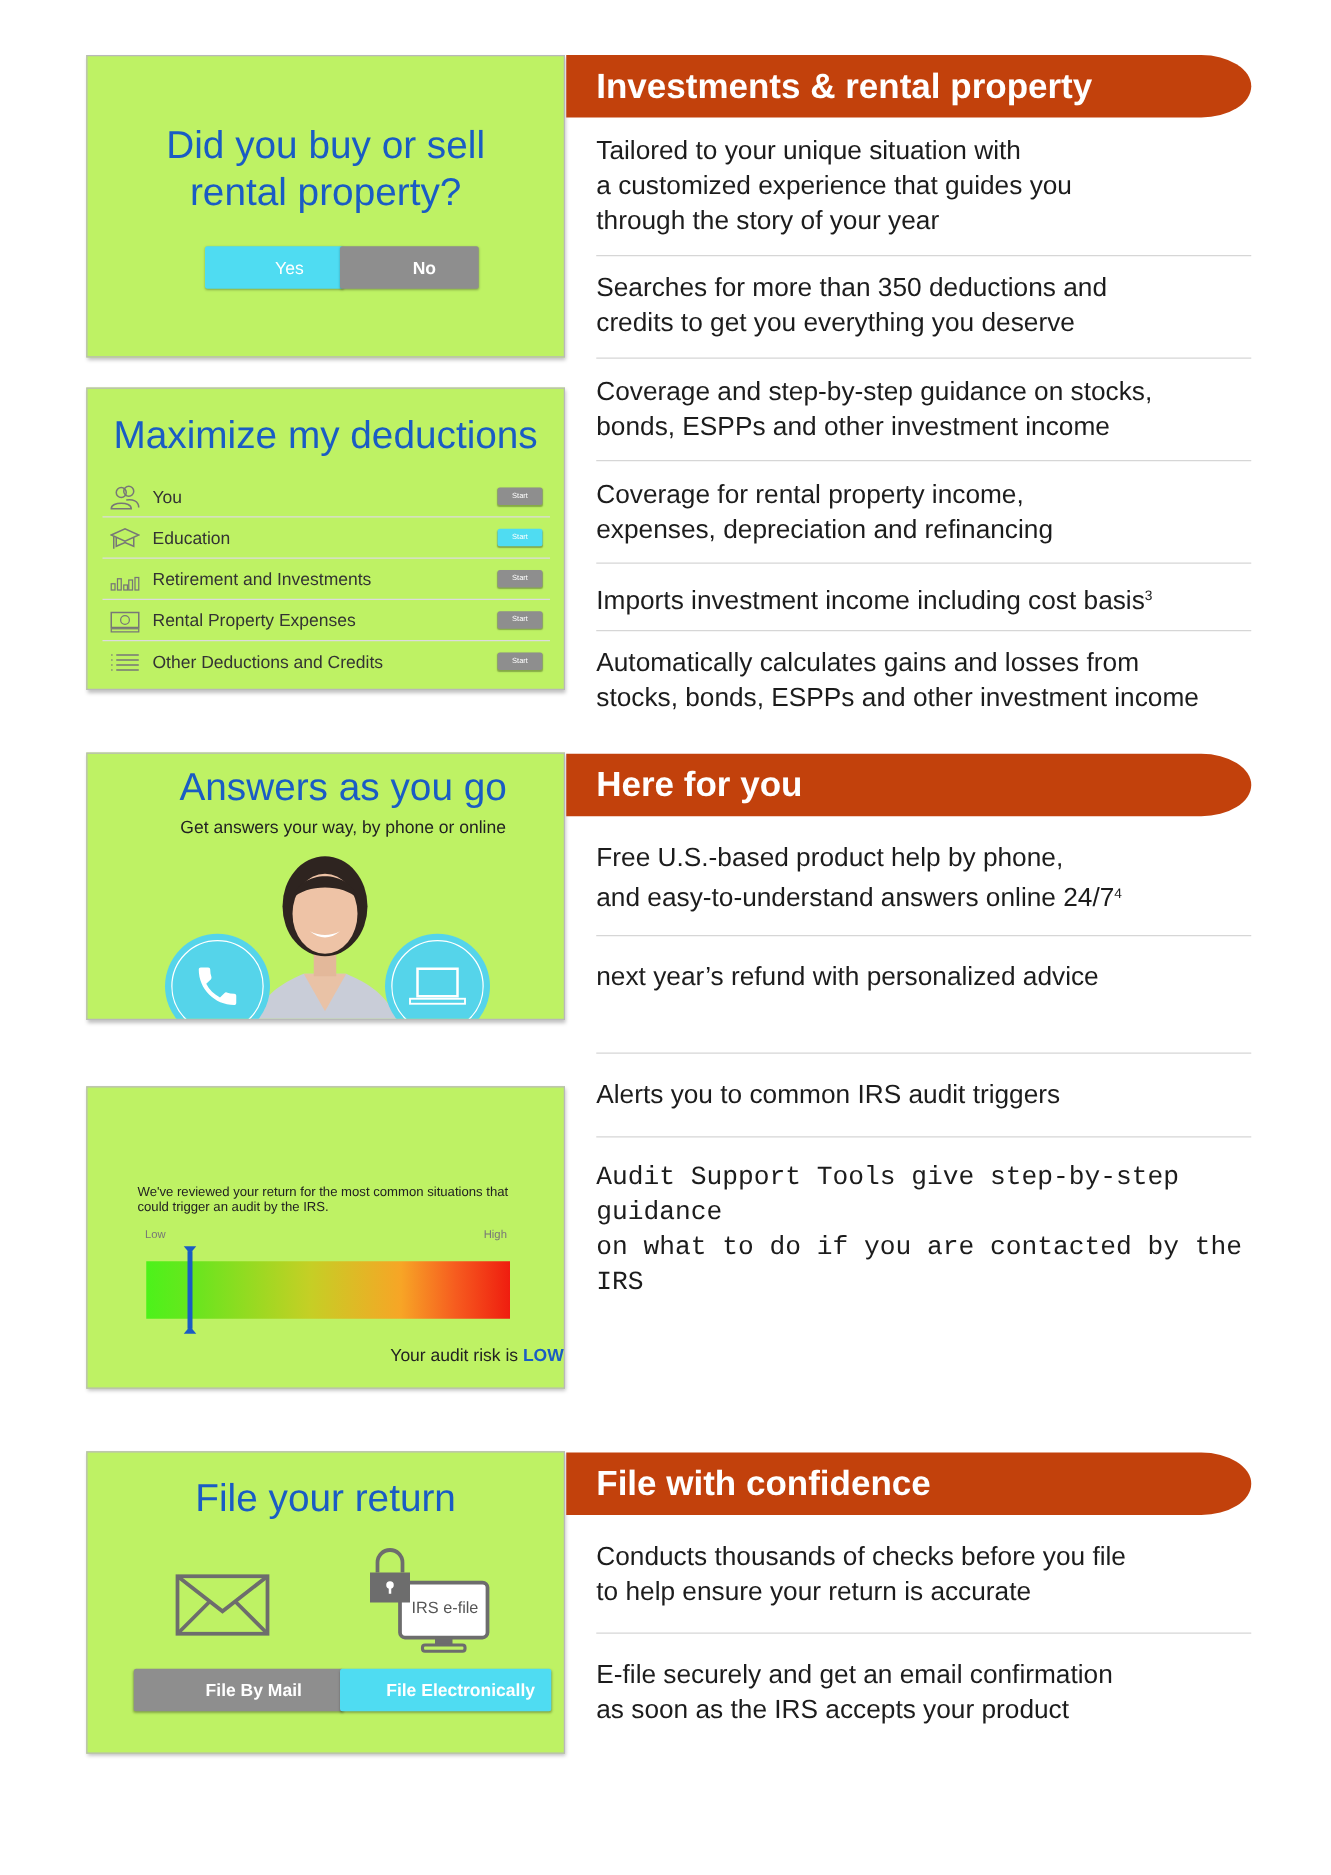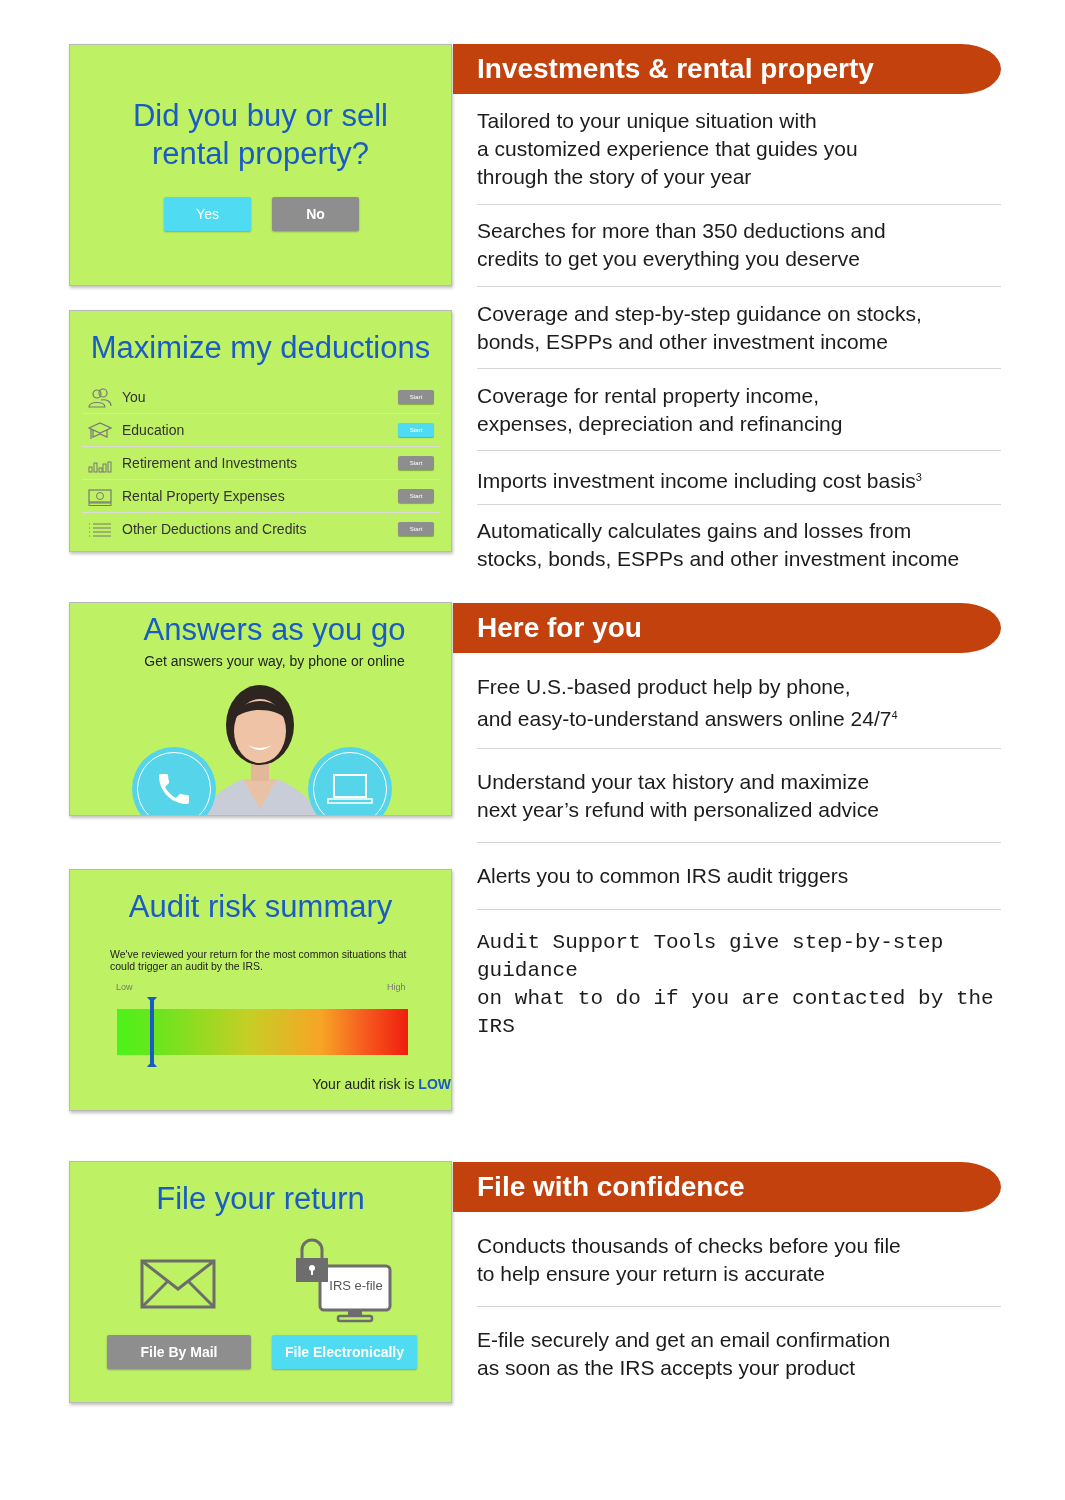"Yes" .btn { padding-left: none -> 24px }
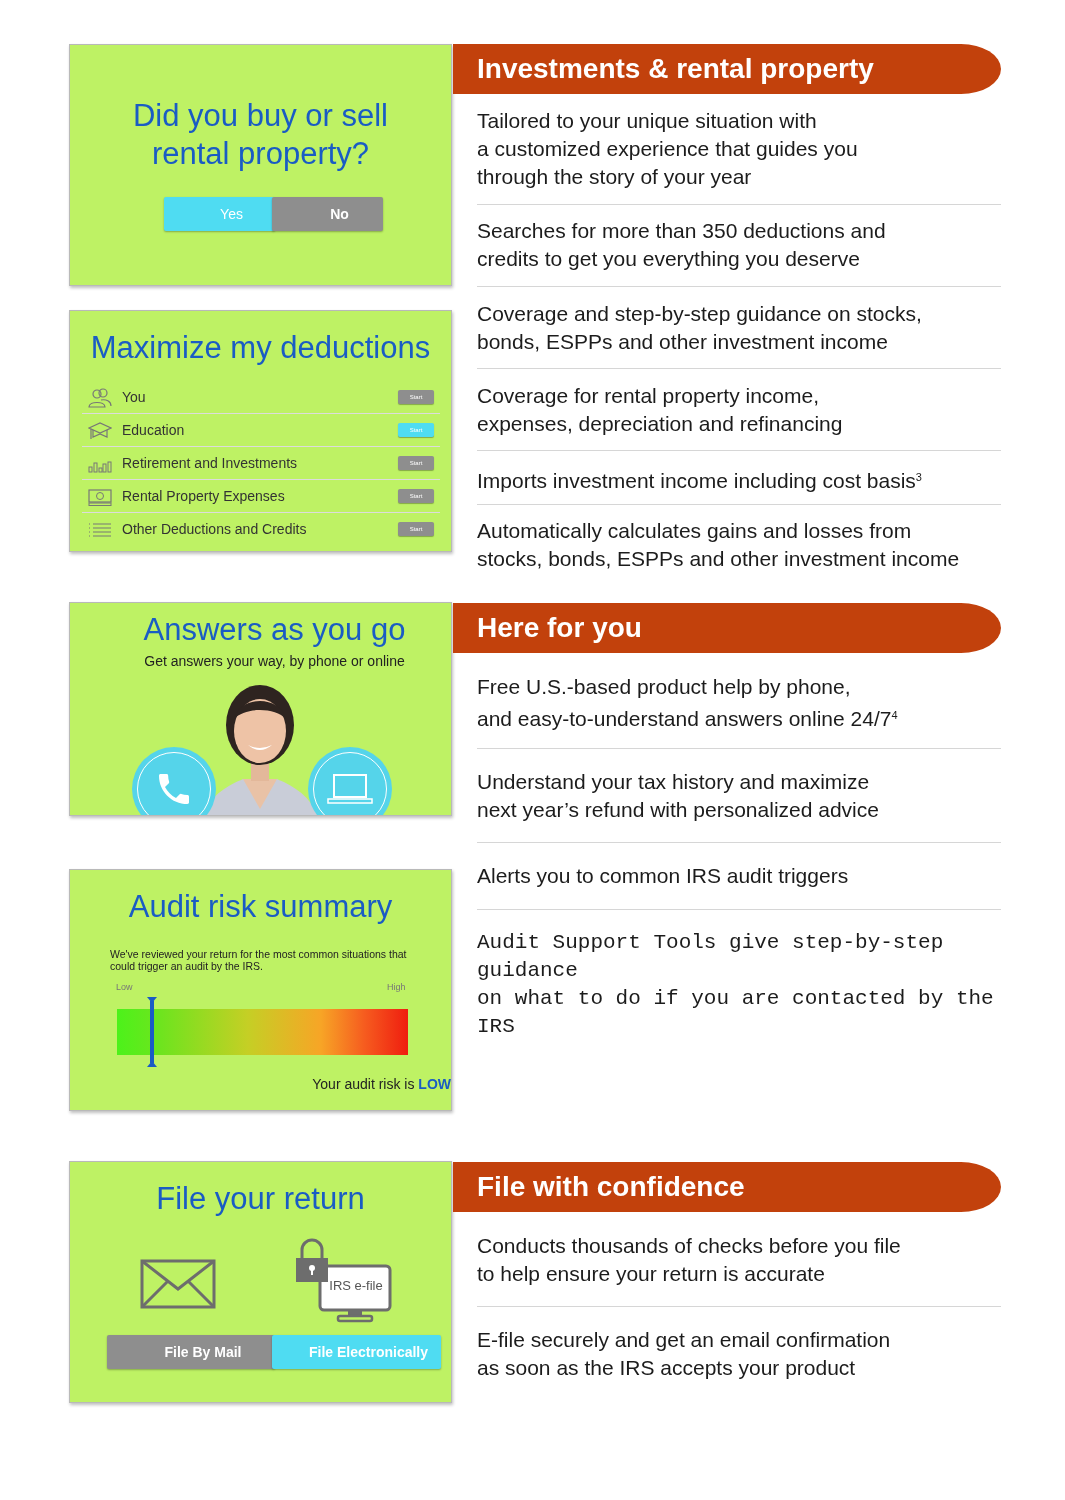"Understand your tax history and" div { html: <div>Understand your tax history and maximize</div> -> none }
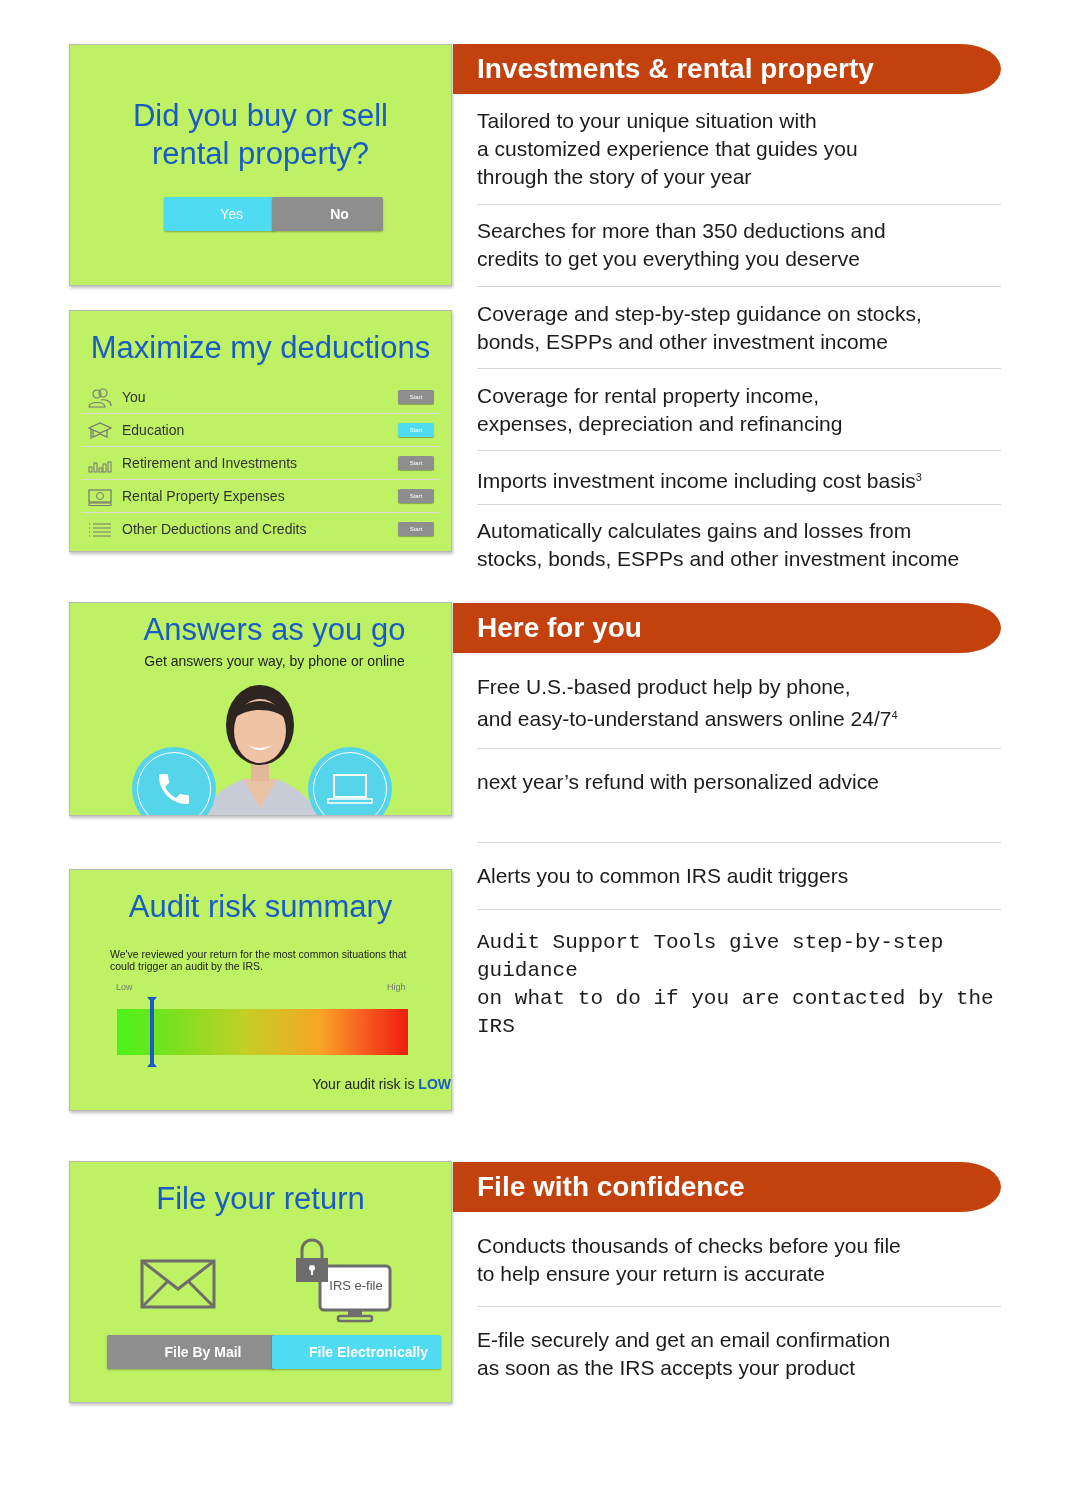"Audit risk summary" div.card-title { html: <div>Audit risk summary</div> -> none }
